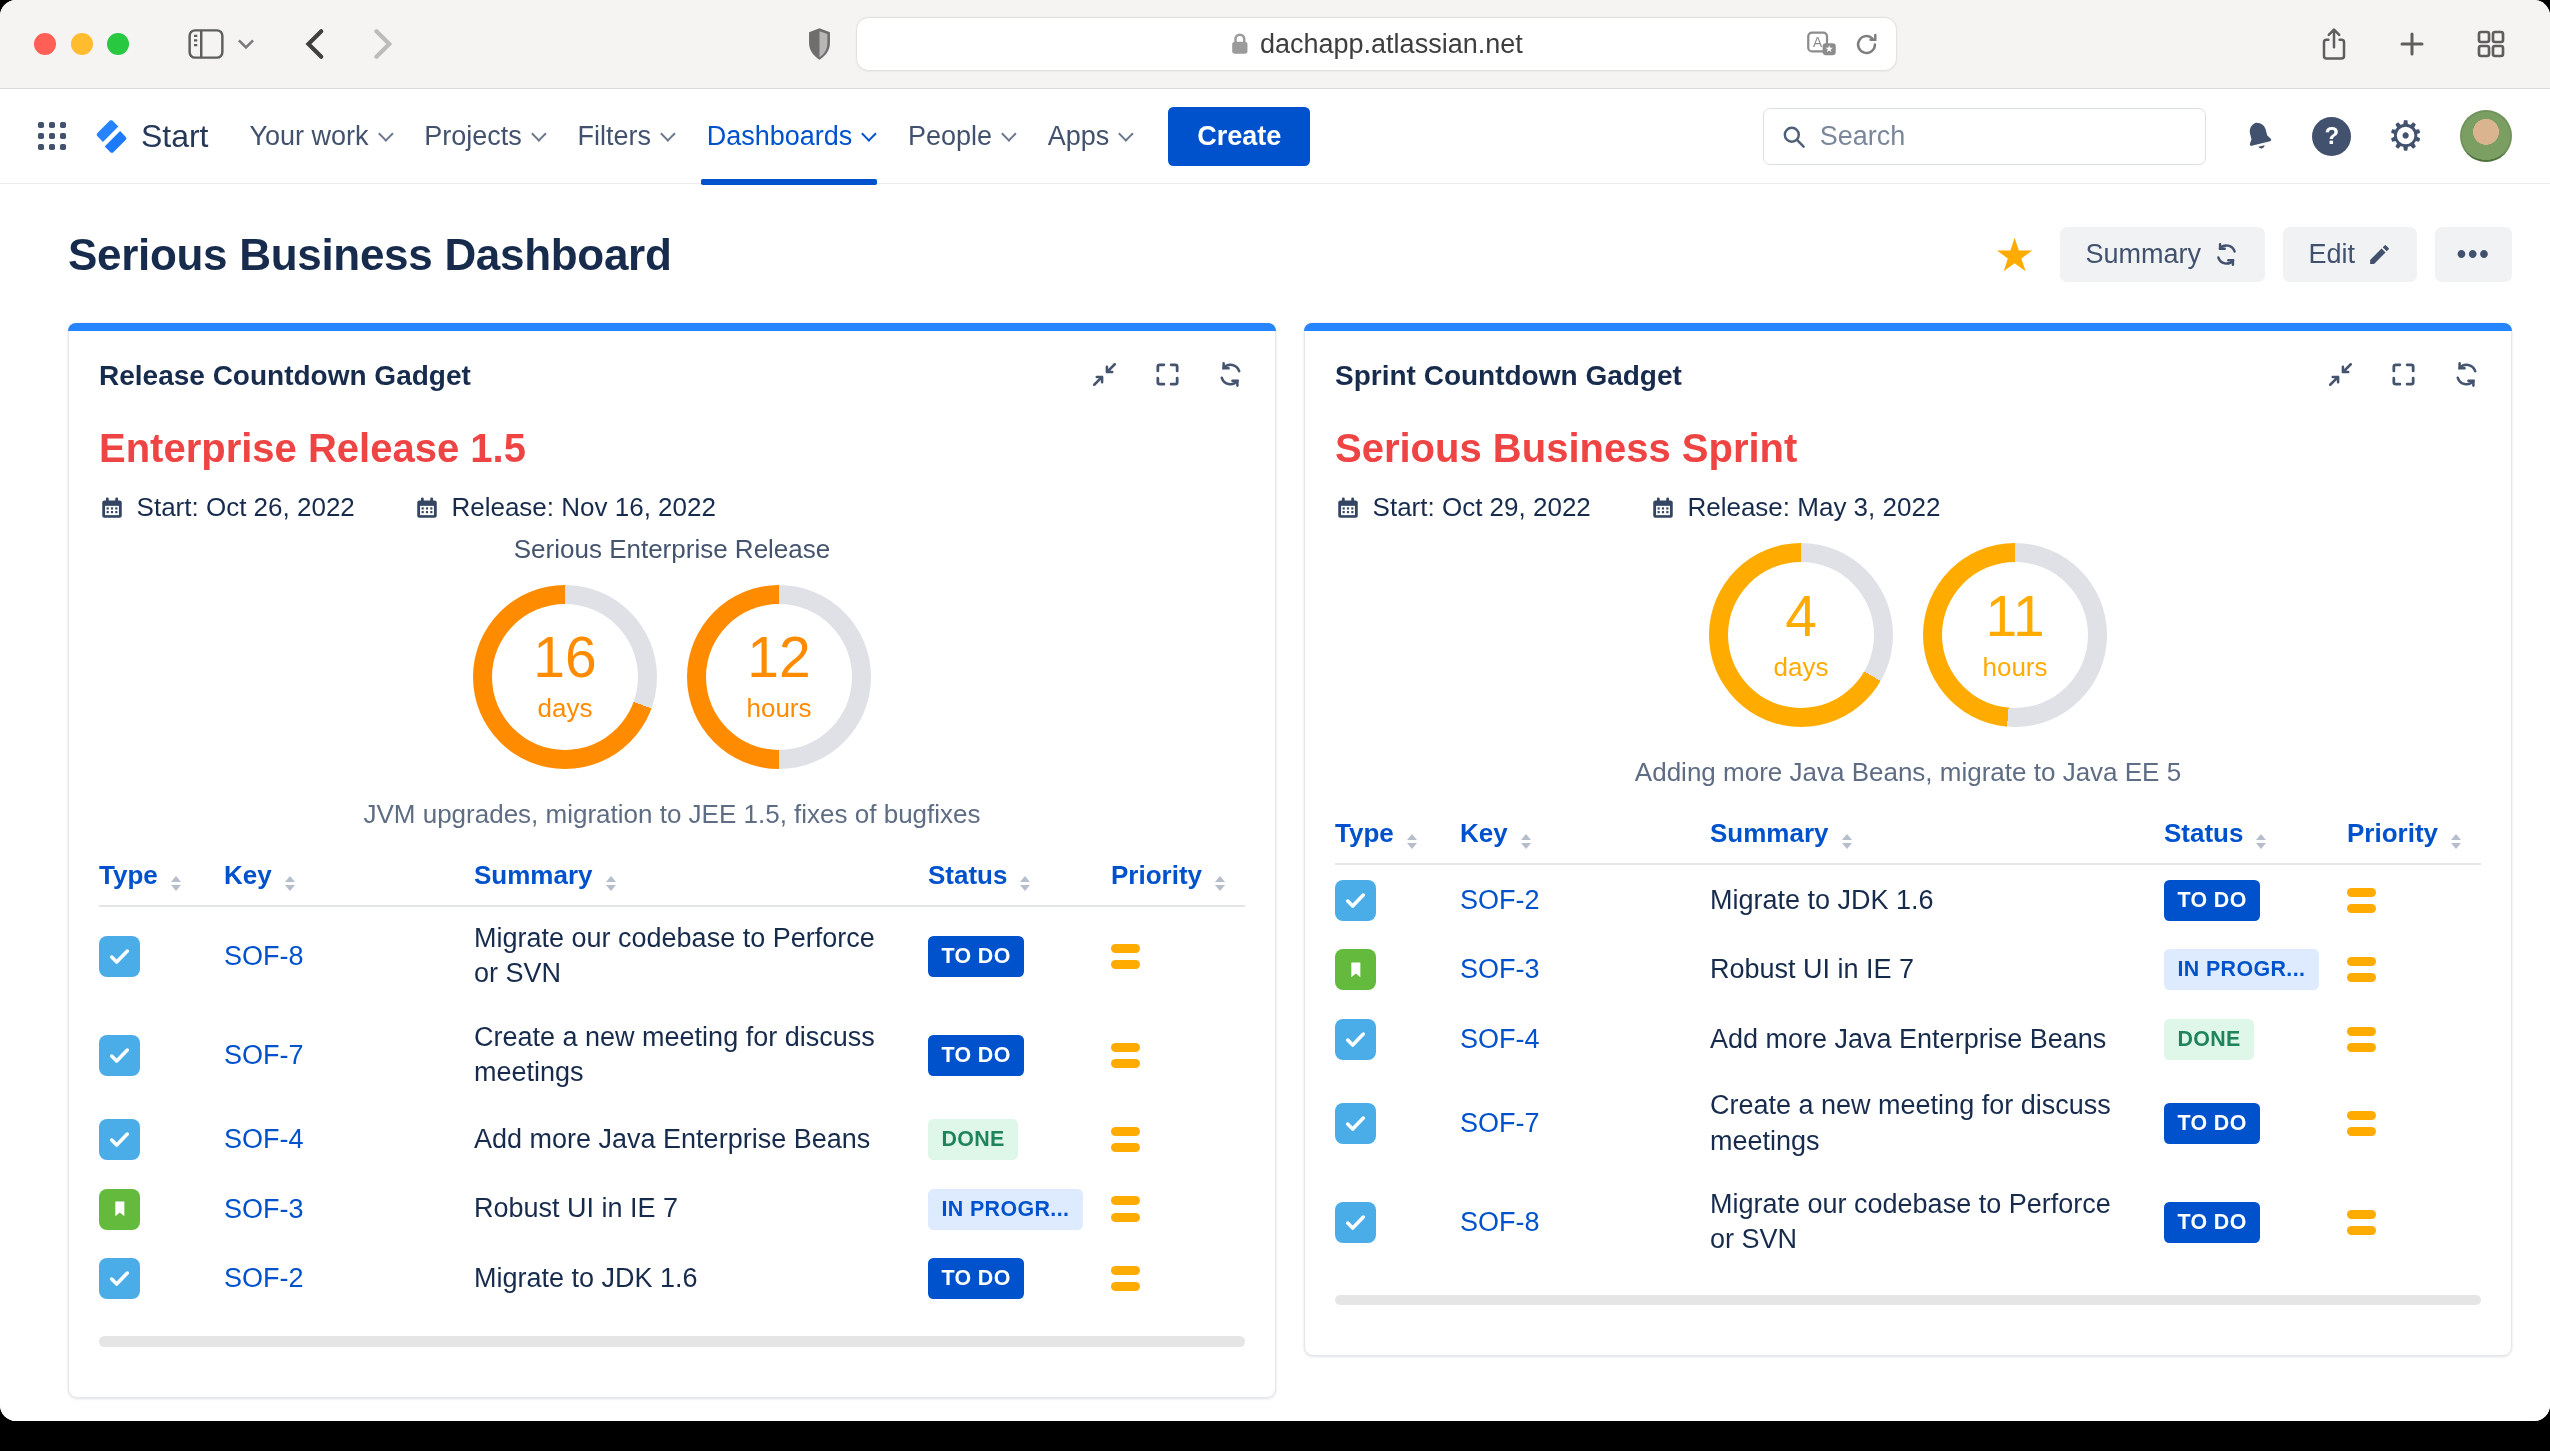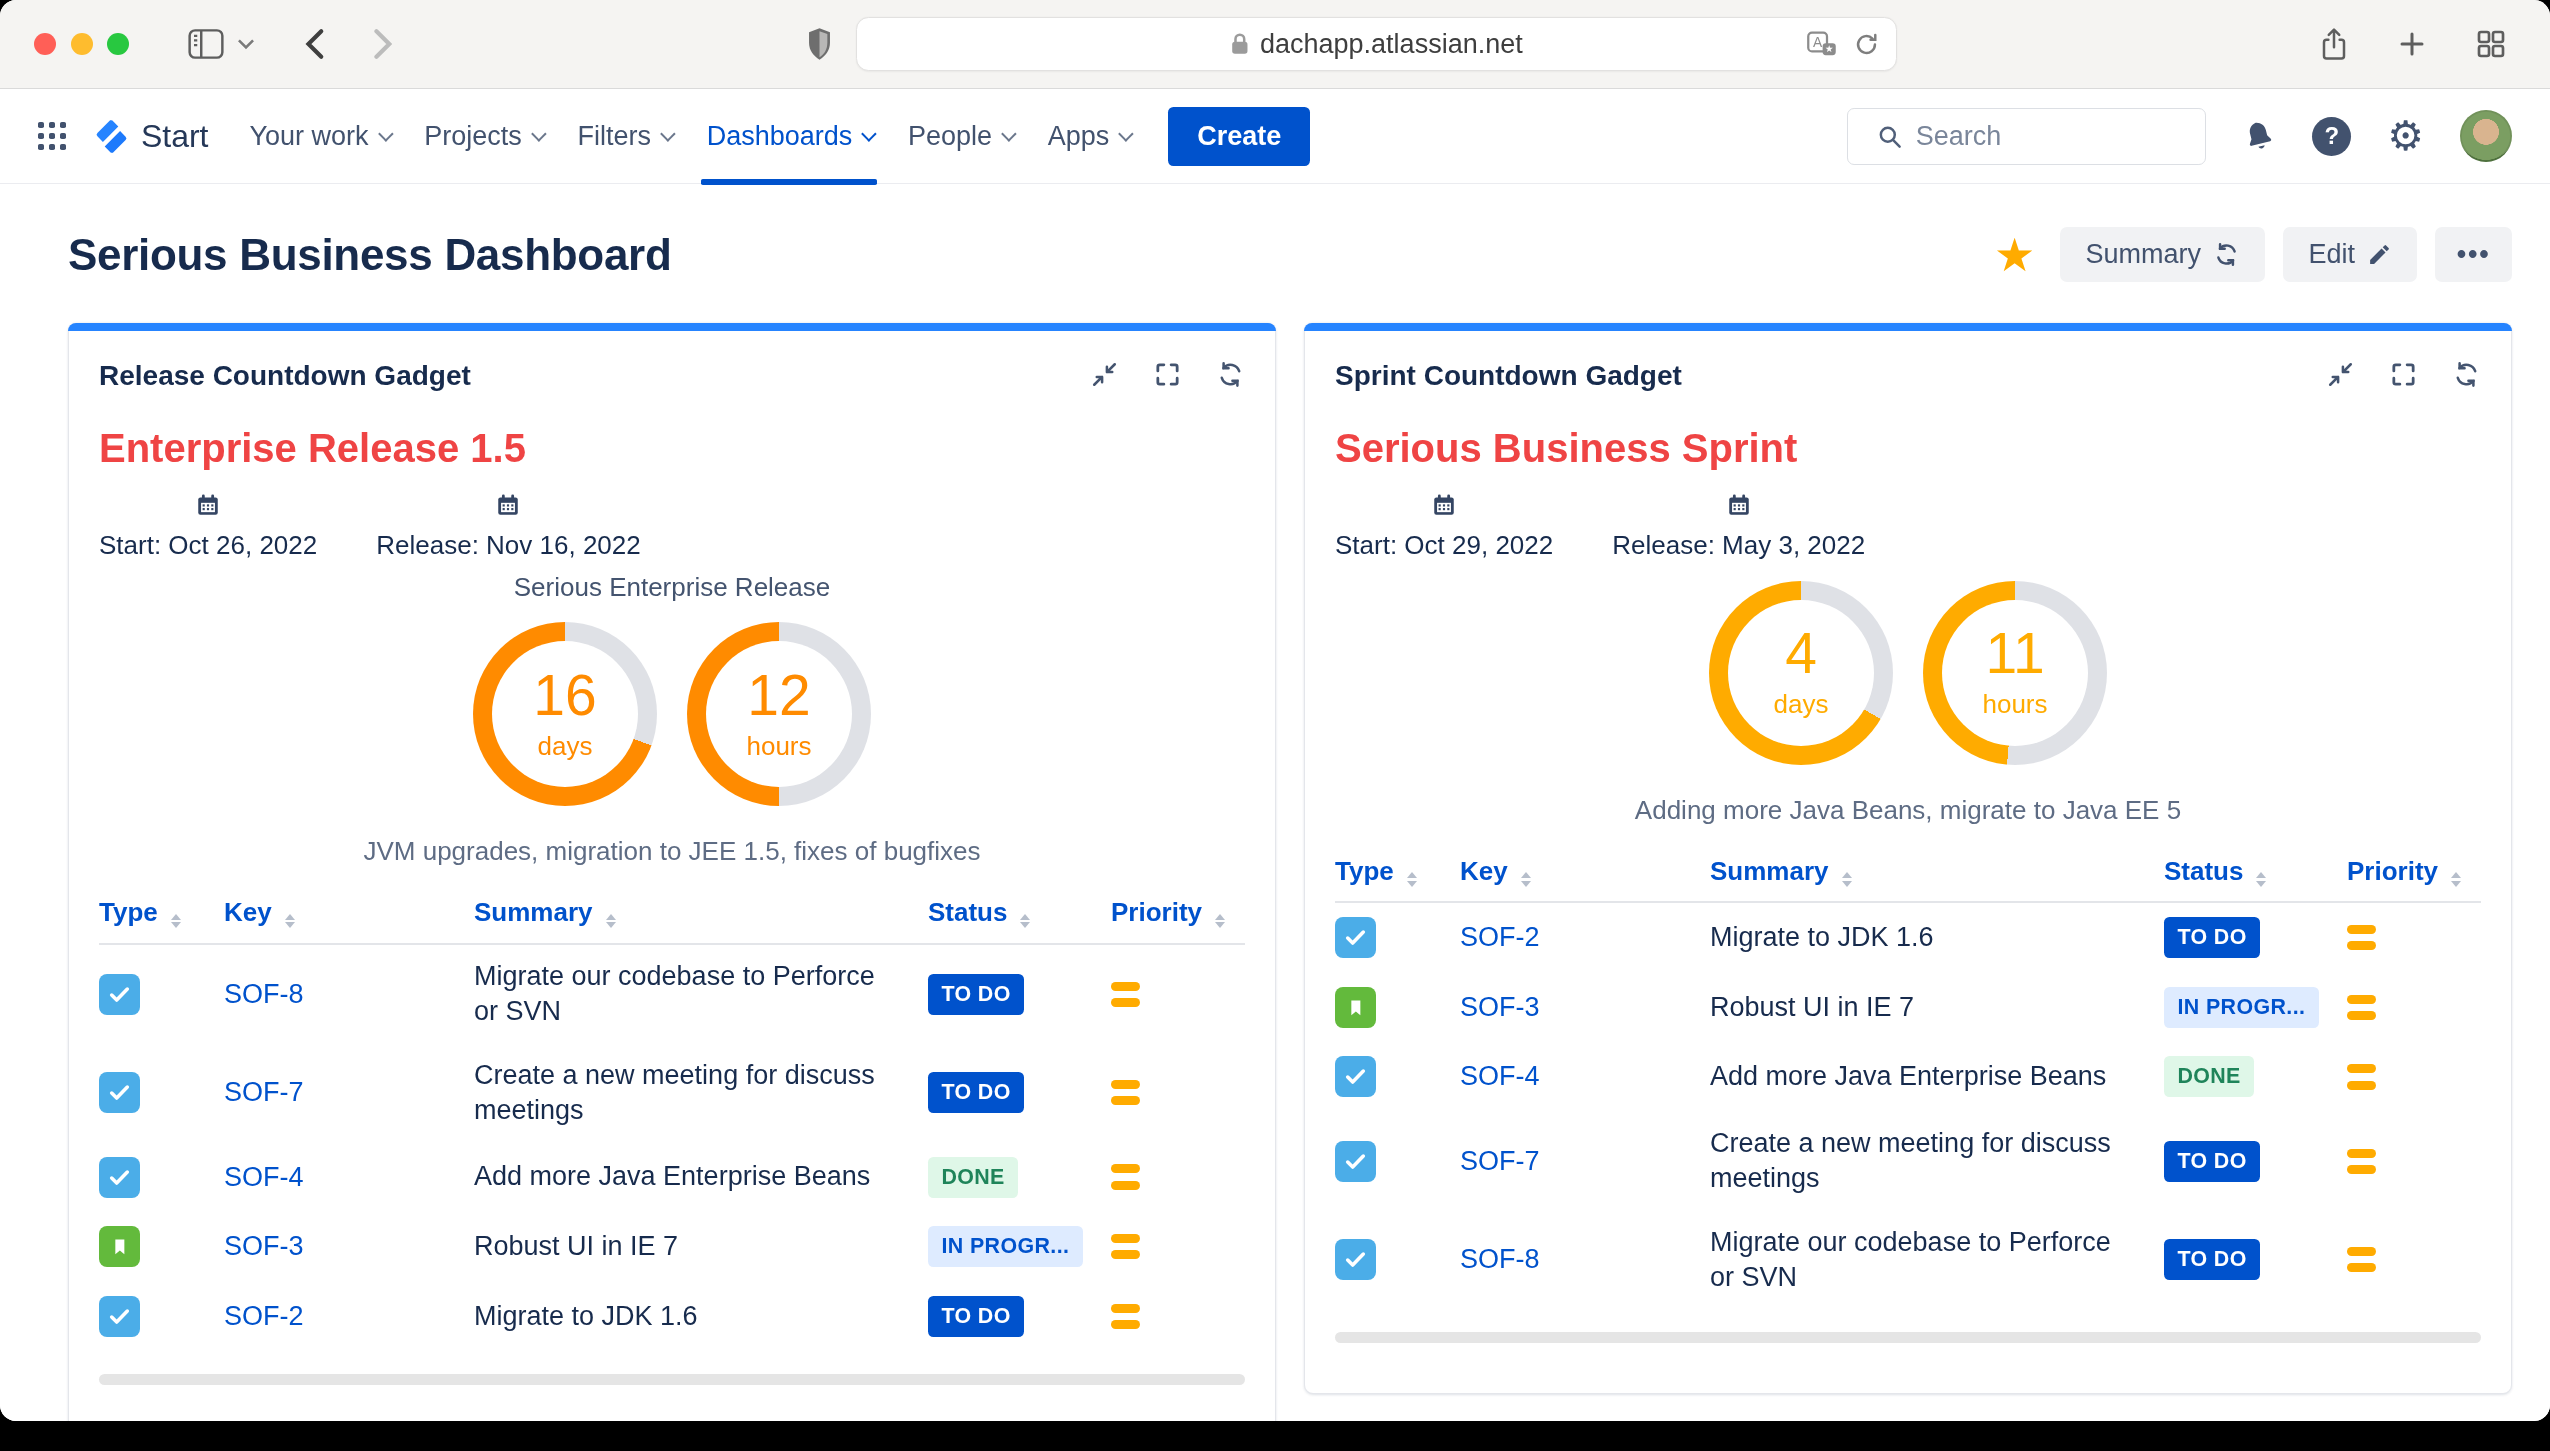"Search" .search-box { padding: 0 28px -> 0 16px; width: 359px -> 443px }
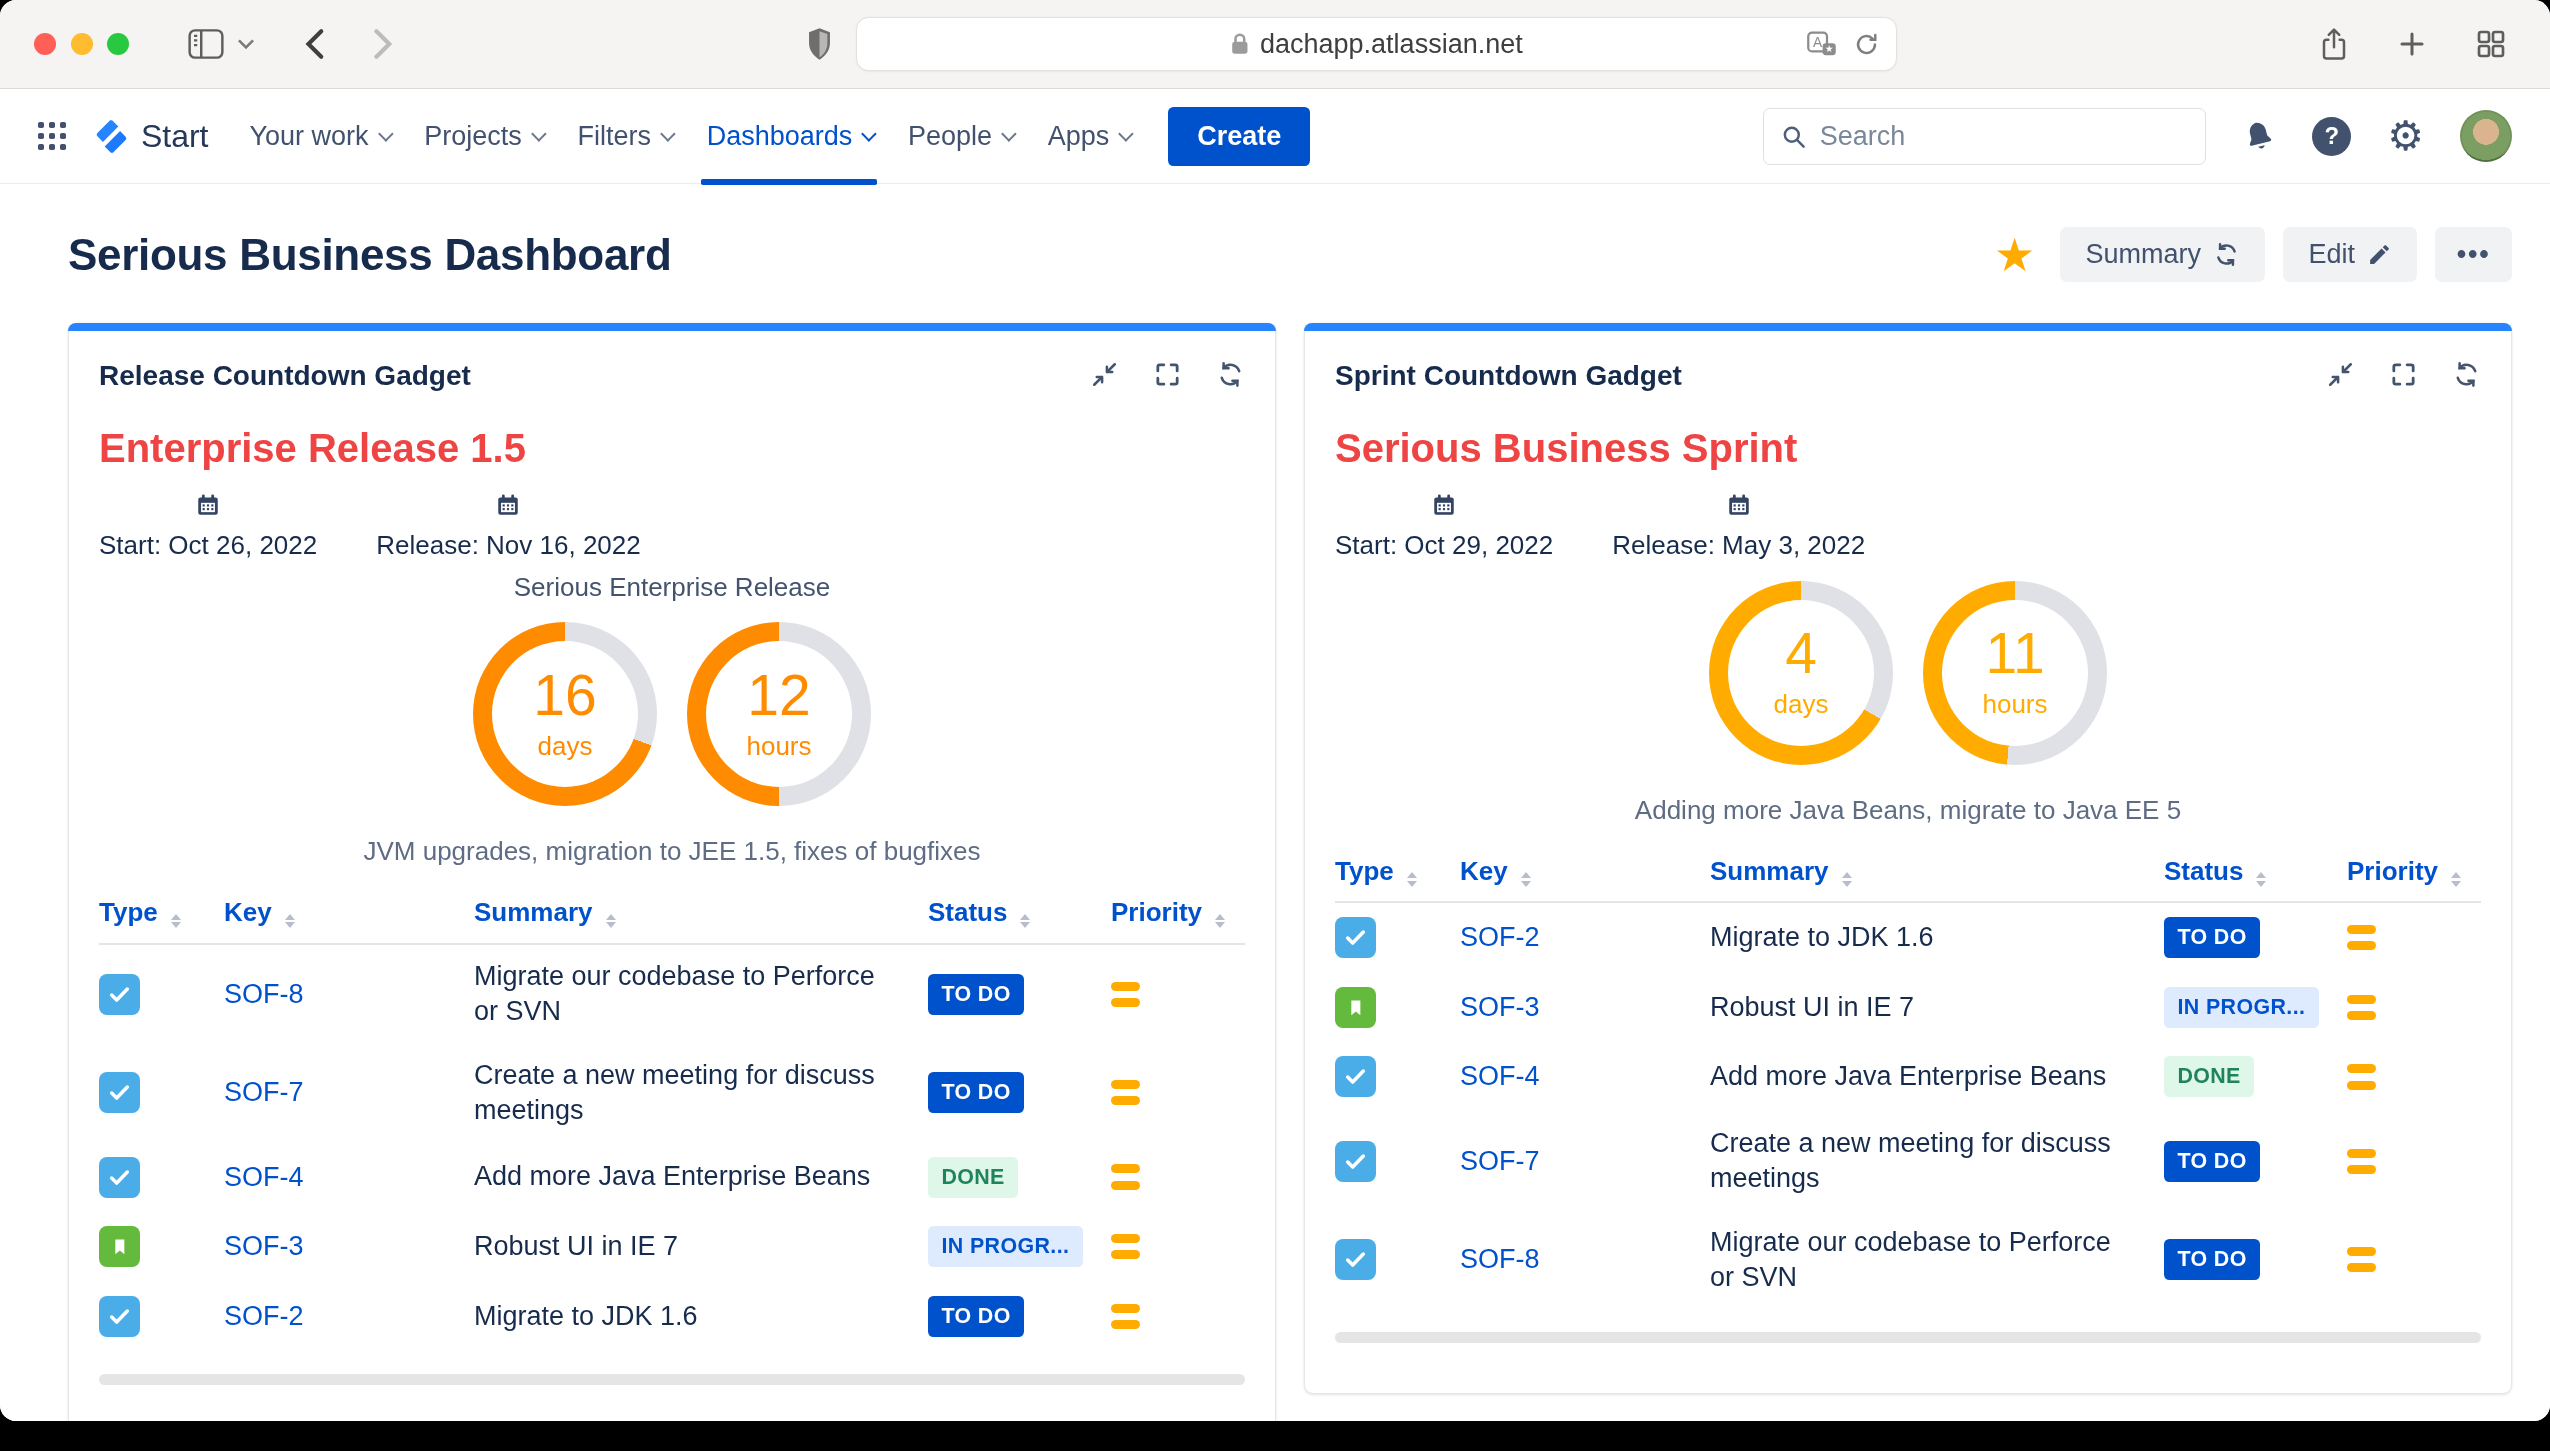"Start: Oct 26, 2022" .g-date { flex-direction: column -> none }
